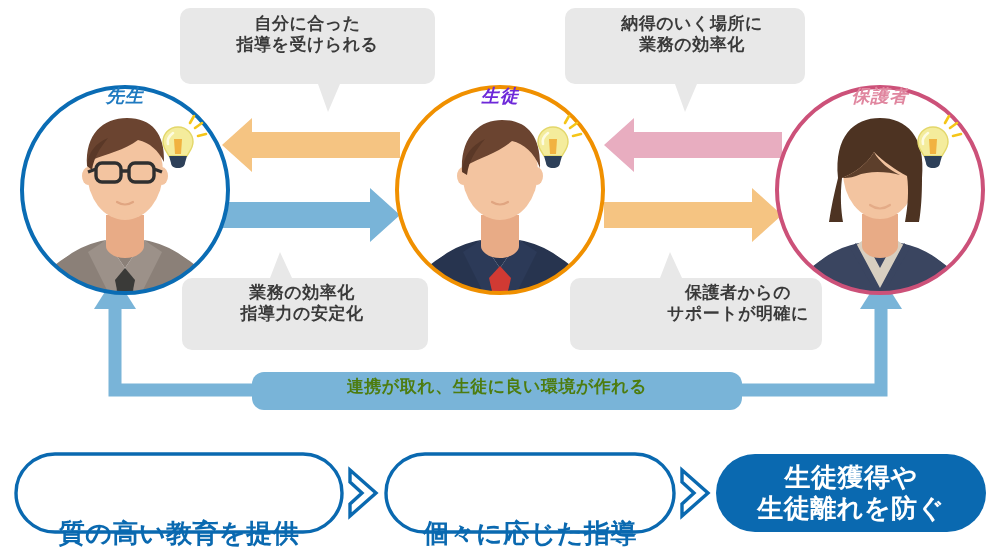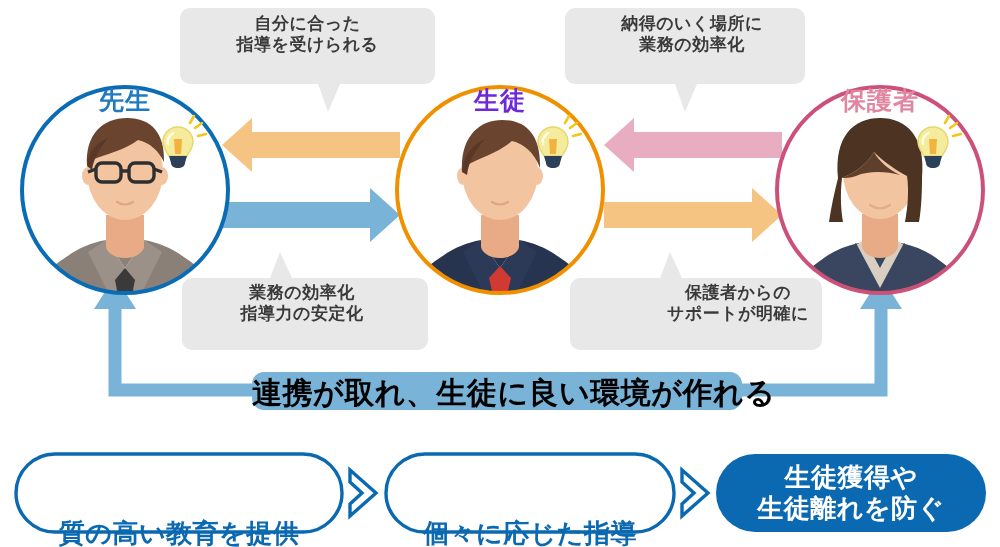"先生" .role-label { font-size: 25px -> 18px; font-style: none -> italic }
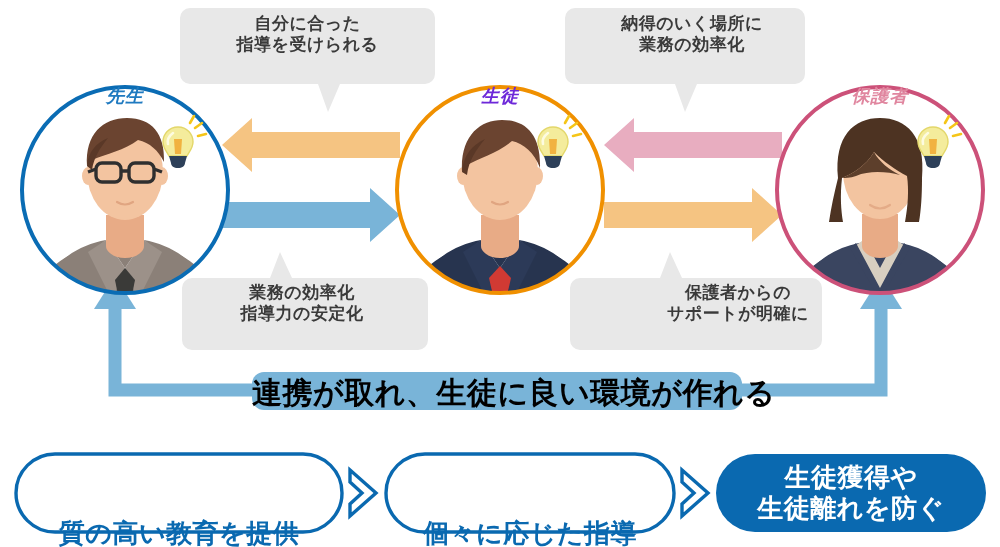"連携が取れ、生徒に良い環境が作れる" .banner-text { color: #000000 -> #4d7c0f; font-size: 30px -> 17px }
